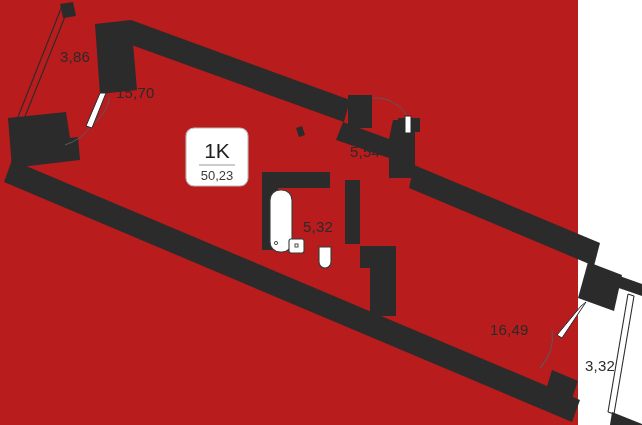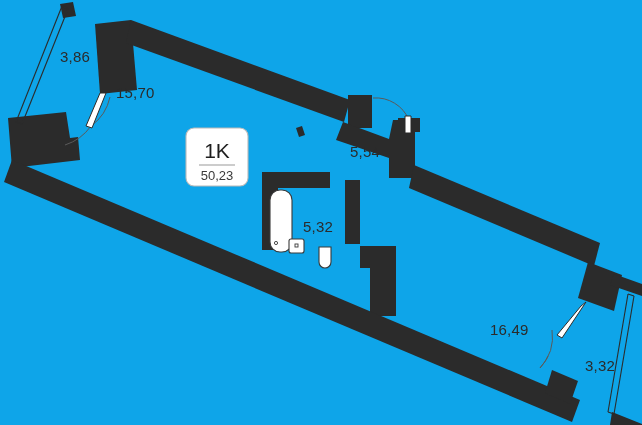"3,86" #floorplan-root { background: #0ea5e9 -> #b91c1c; width: 642px -> 578px }
